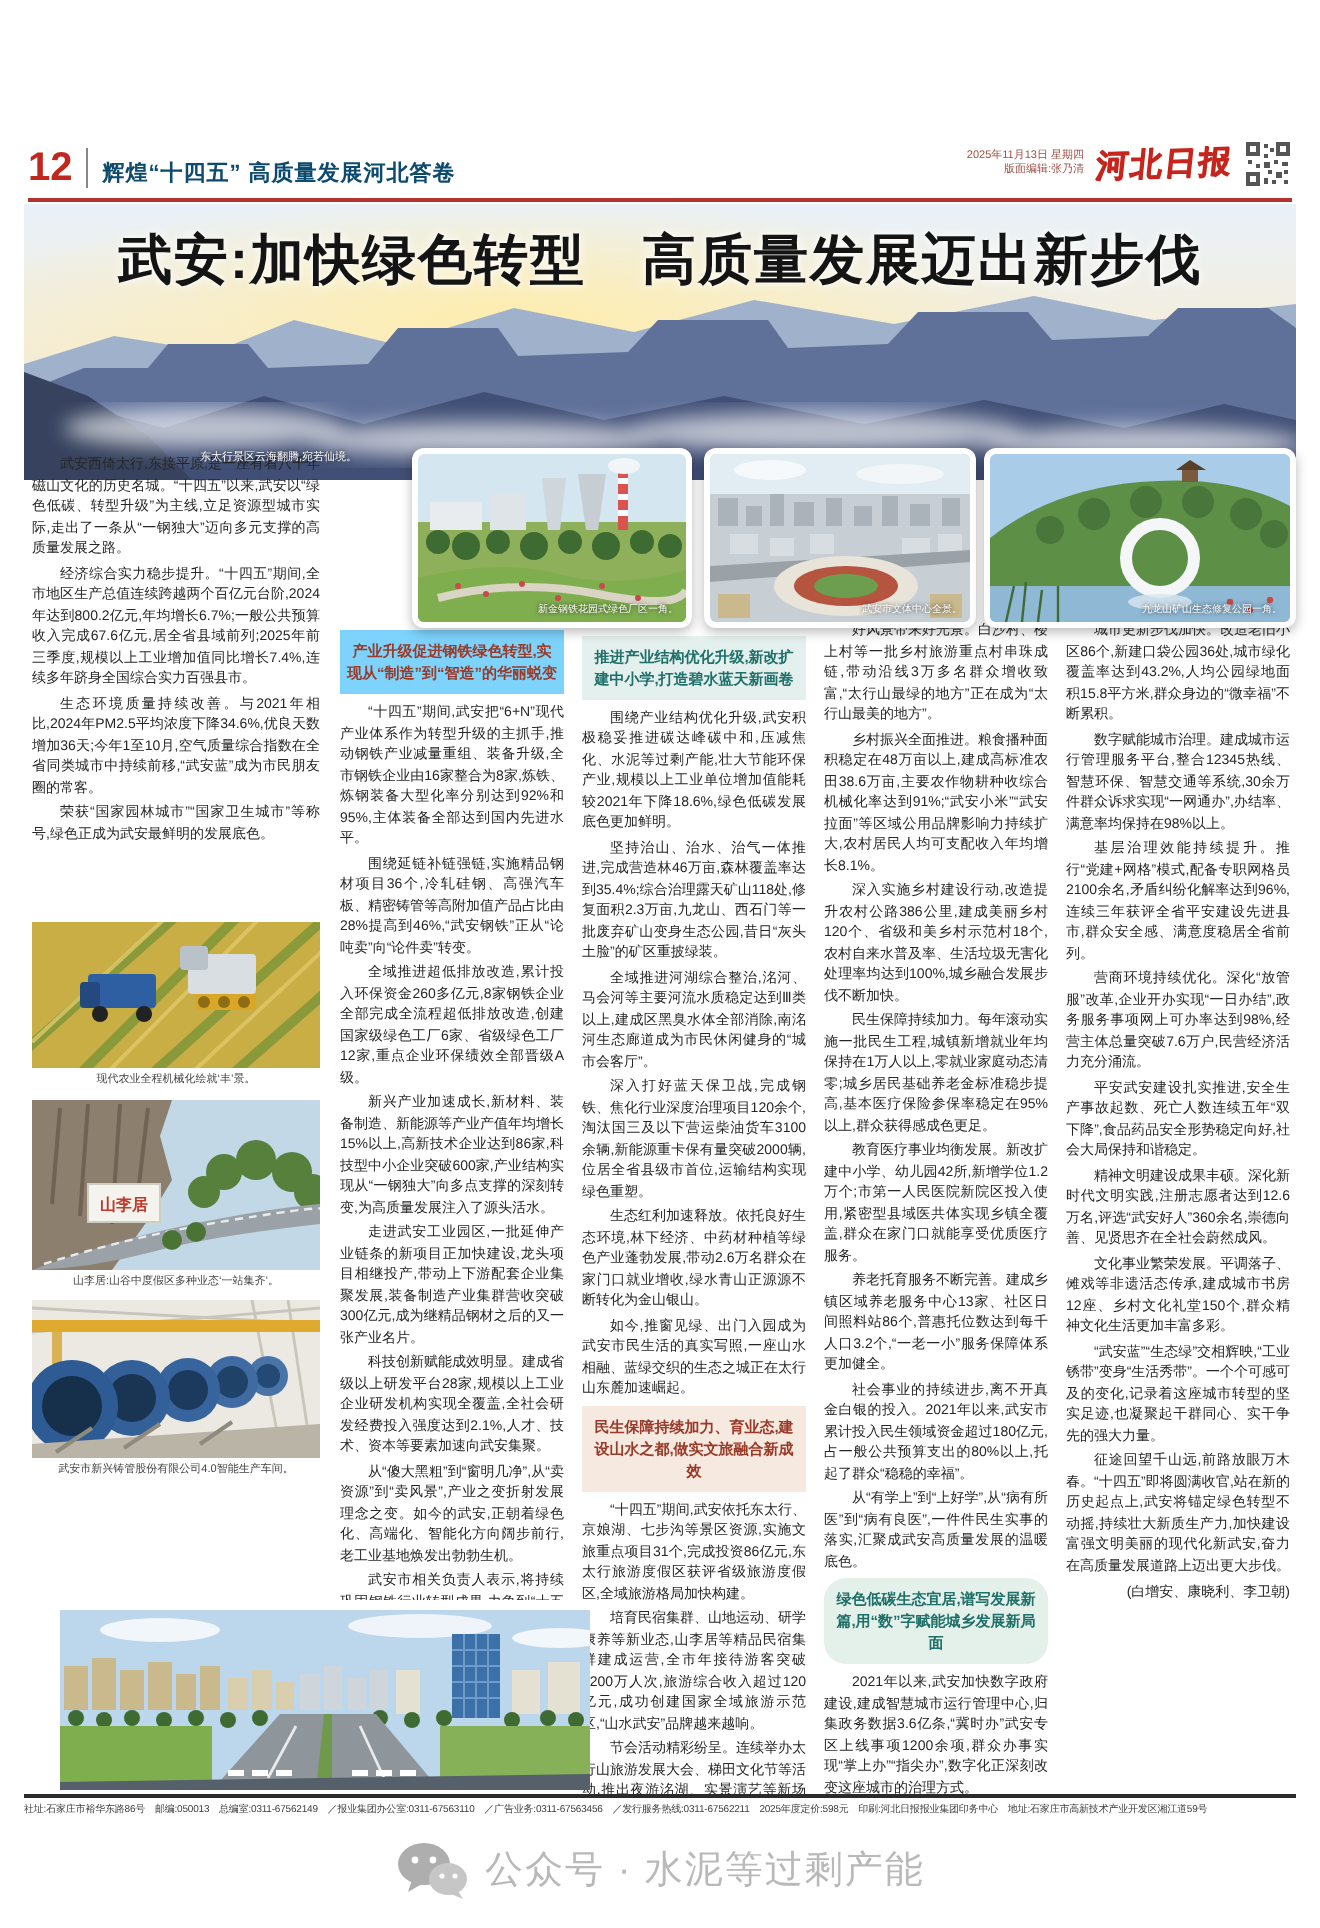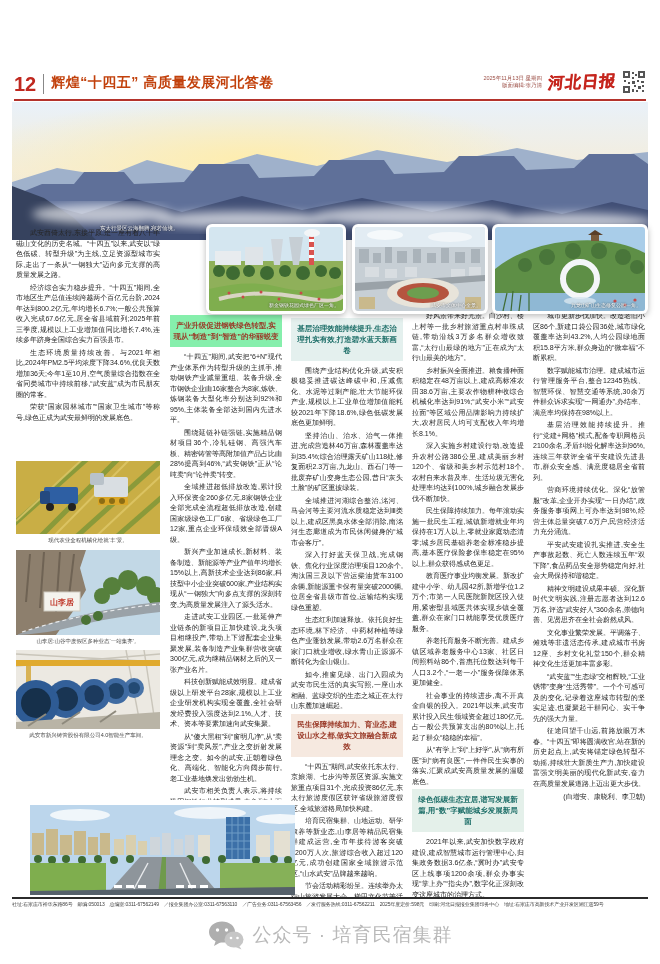"12" .hdr-left { align-items: flex-start -> flex-end }
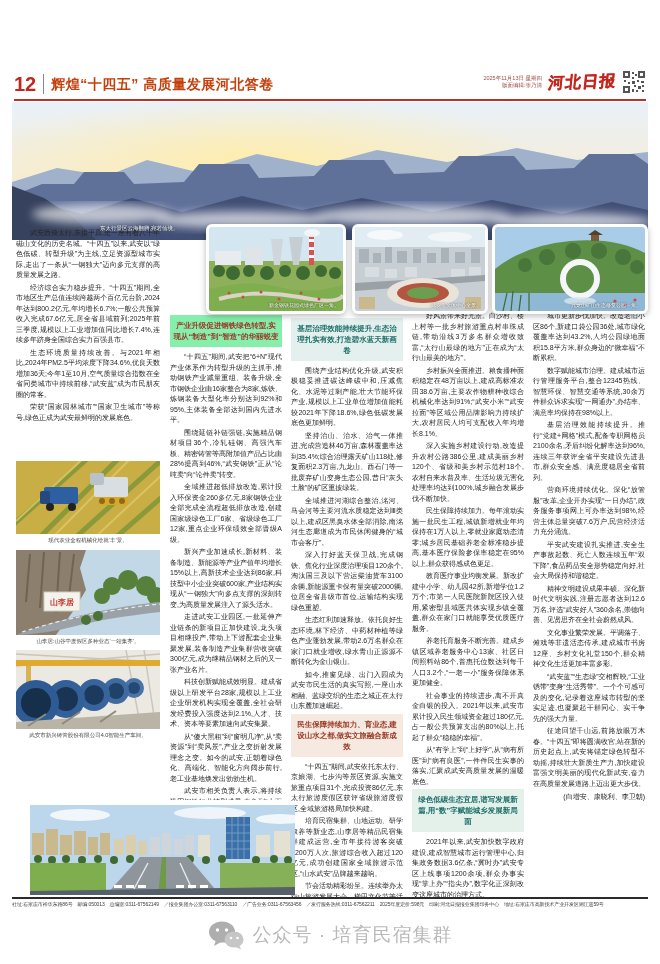"辉煌“十四五” 高质量发展河北答卷" .hdr-title { color: #c2410c -> #0c4a6e; font-size: 14px -> 11px }
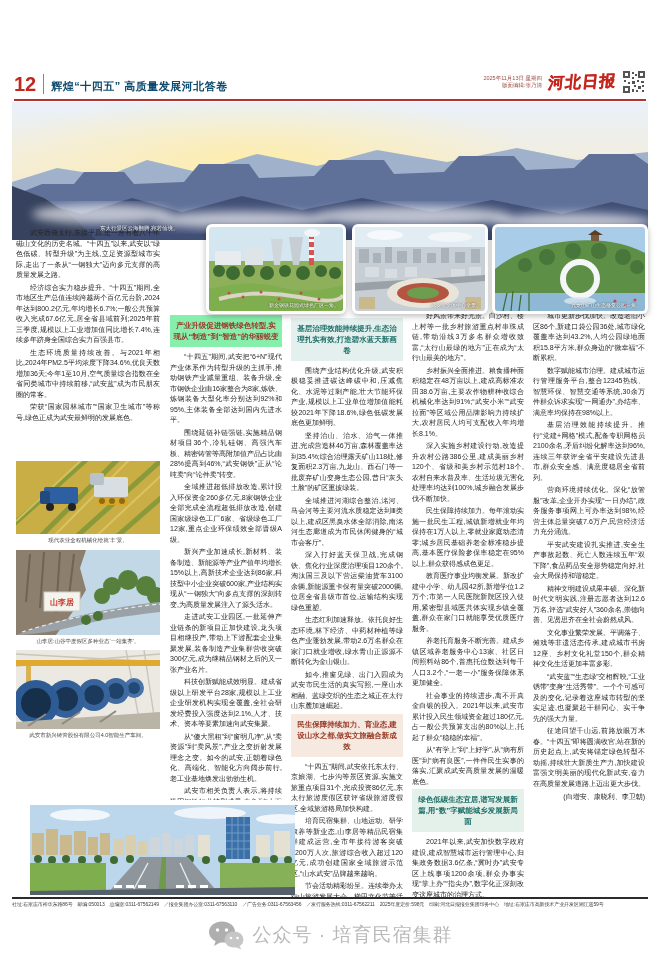"武安:加快绿色转型 高质量发展迈出新步伐" div.headline { html: none -> <div>武安:加快绿色转型 高质量发展迈出新步伐</div> }
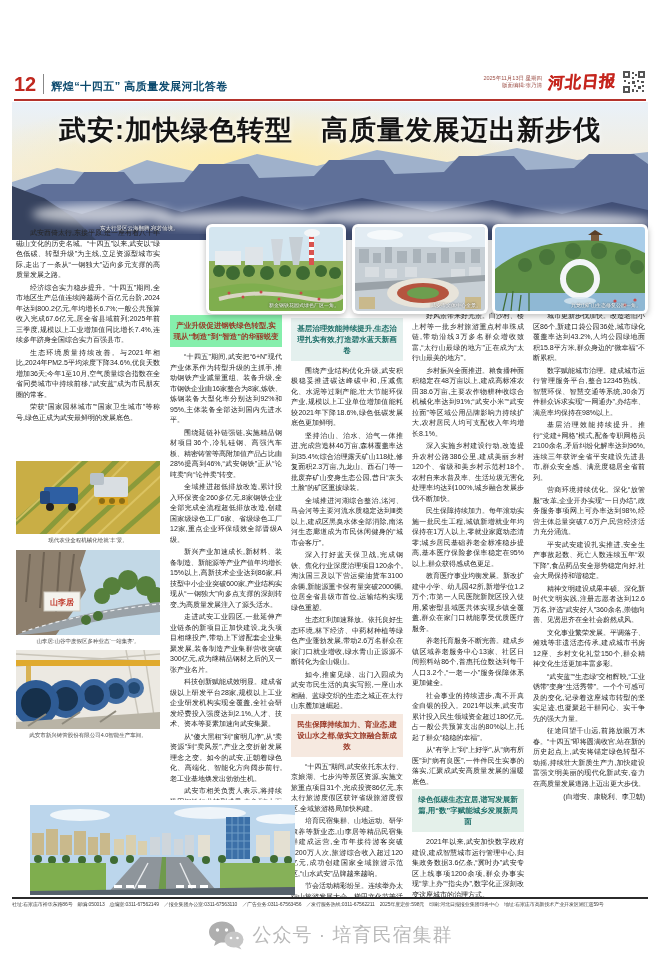"产业升级促进钢铁绿色转型,实现从“制造”到“智造”的华丽蜕变" .h-cream { background: #86efac -> #7dd3fc }
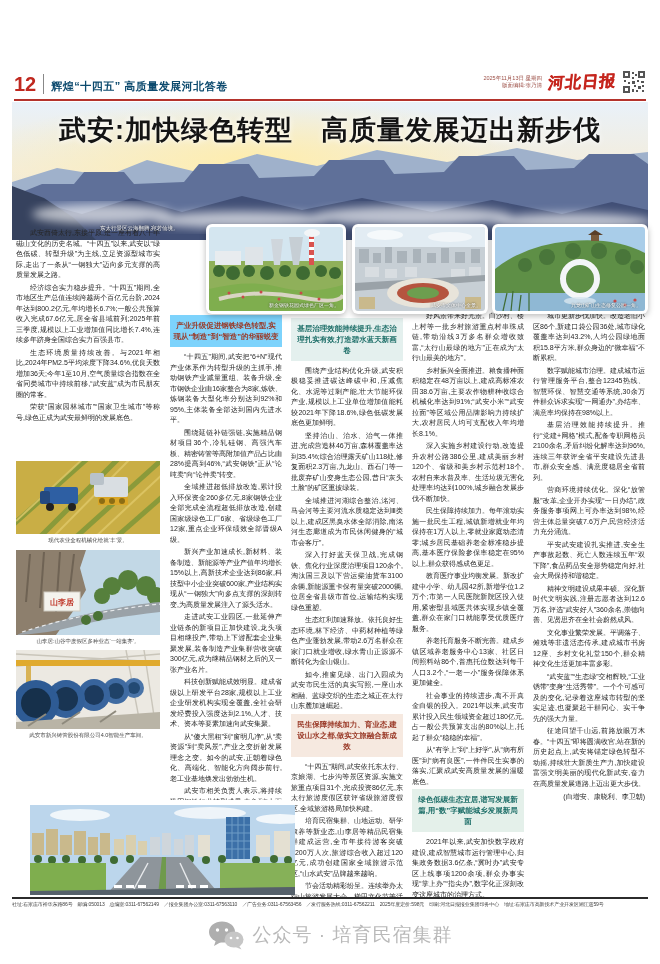"基层治理效能持续提升,生态治理扎实有效,打造碧水蓝天新画卷" div.h-box { text: 基层治理效能持续提升,生态治理扎实有效 -> 推进产业结构优化升级,新改扩建中小学 }
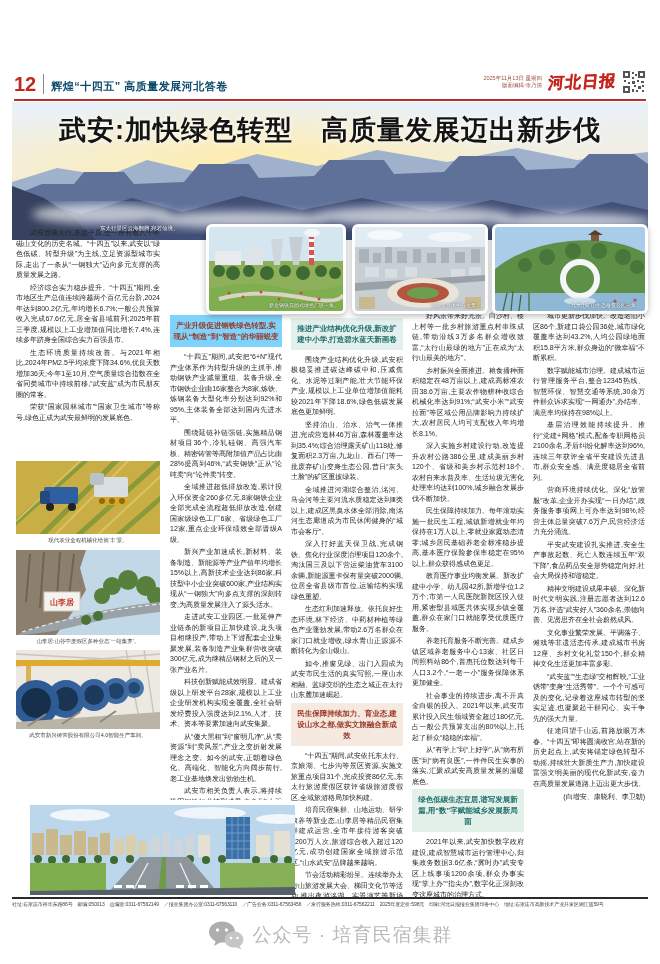"绿色低碳生态宜居,谱写发展新篇,用“数”字赋能城乡发展新局面" .h-green { border-radius: none -> 11px }
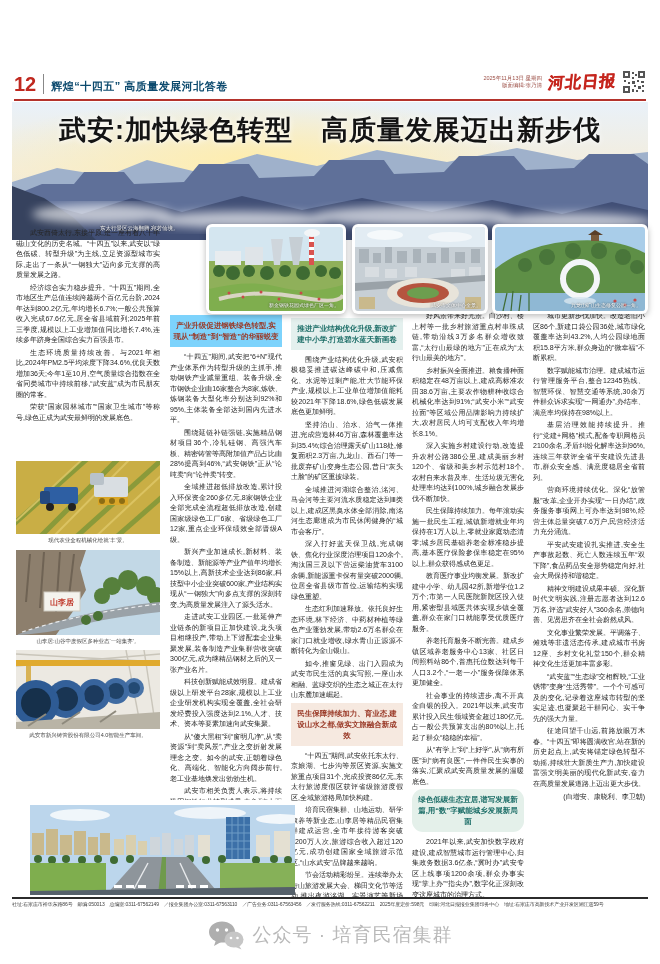"公众号 · 培育民宿集群" span { text: 培育民宿集群 -> 水泥等过剩产能 }
